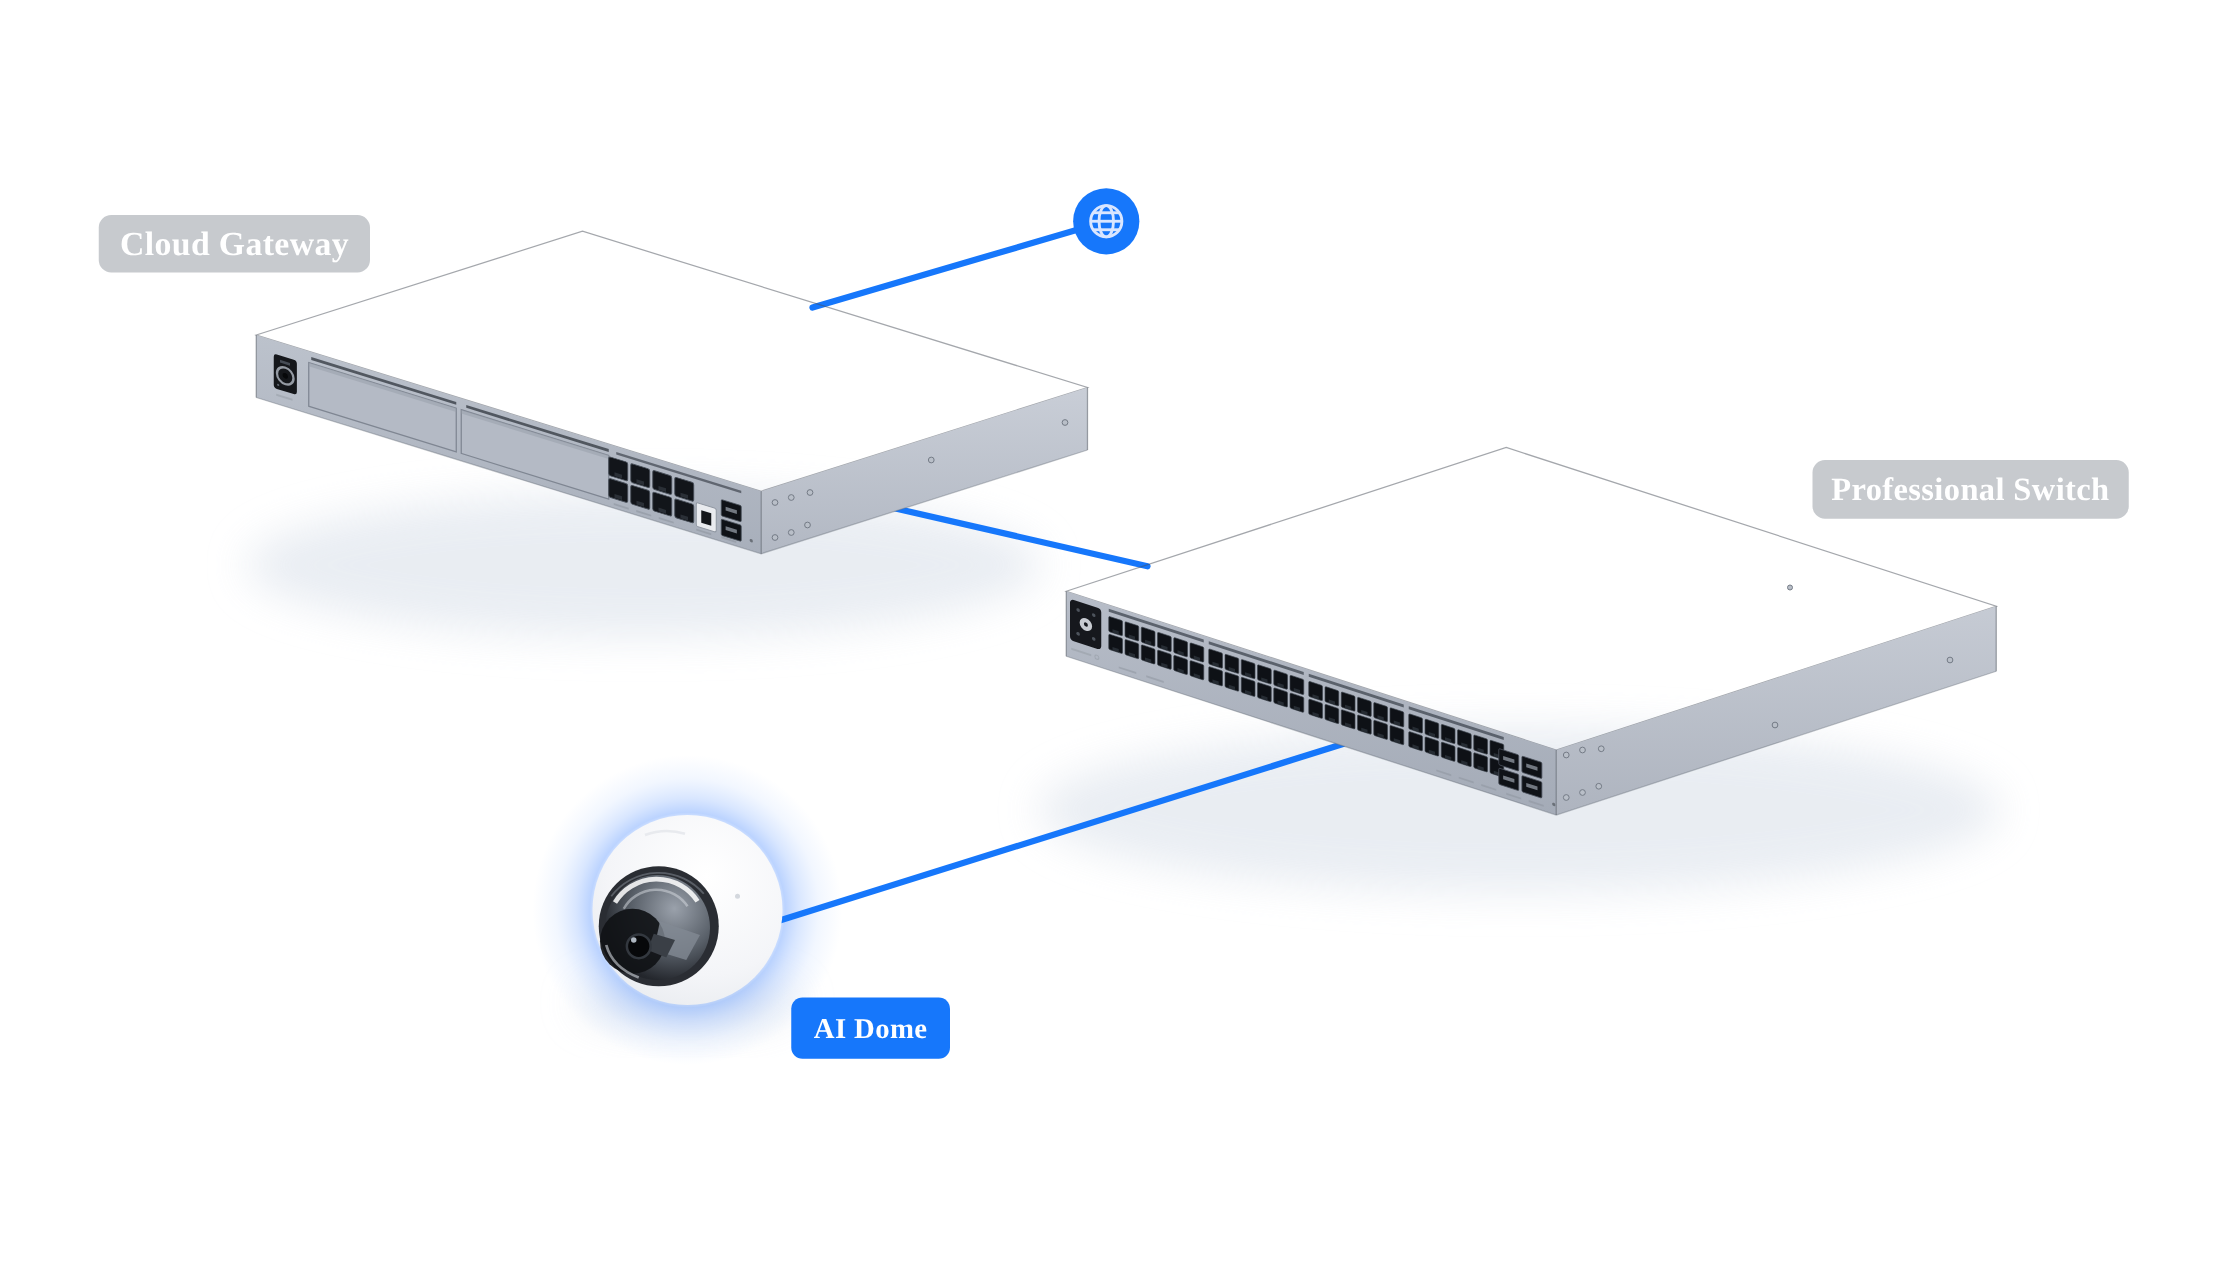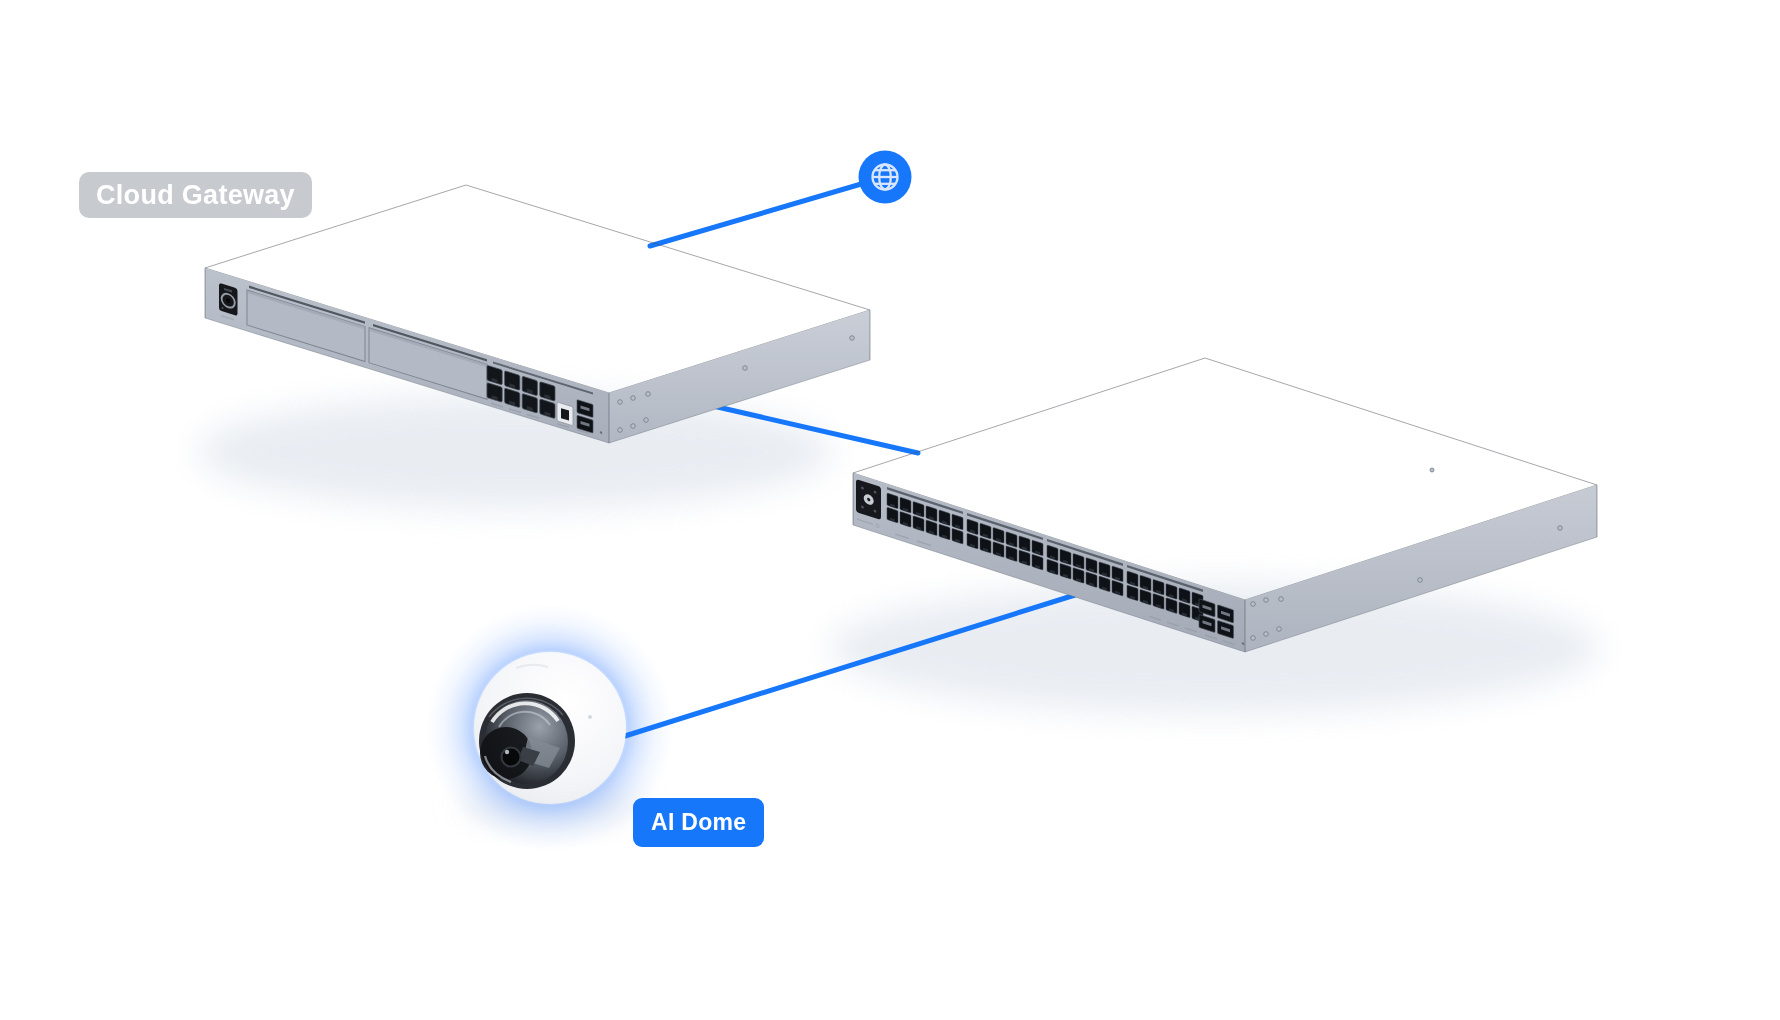"Cloud Gateway" .badge { font-family: none -> Liberation Serif, serif }
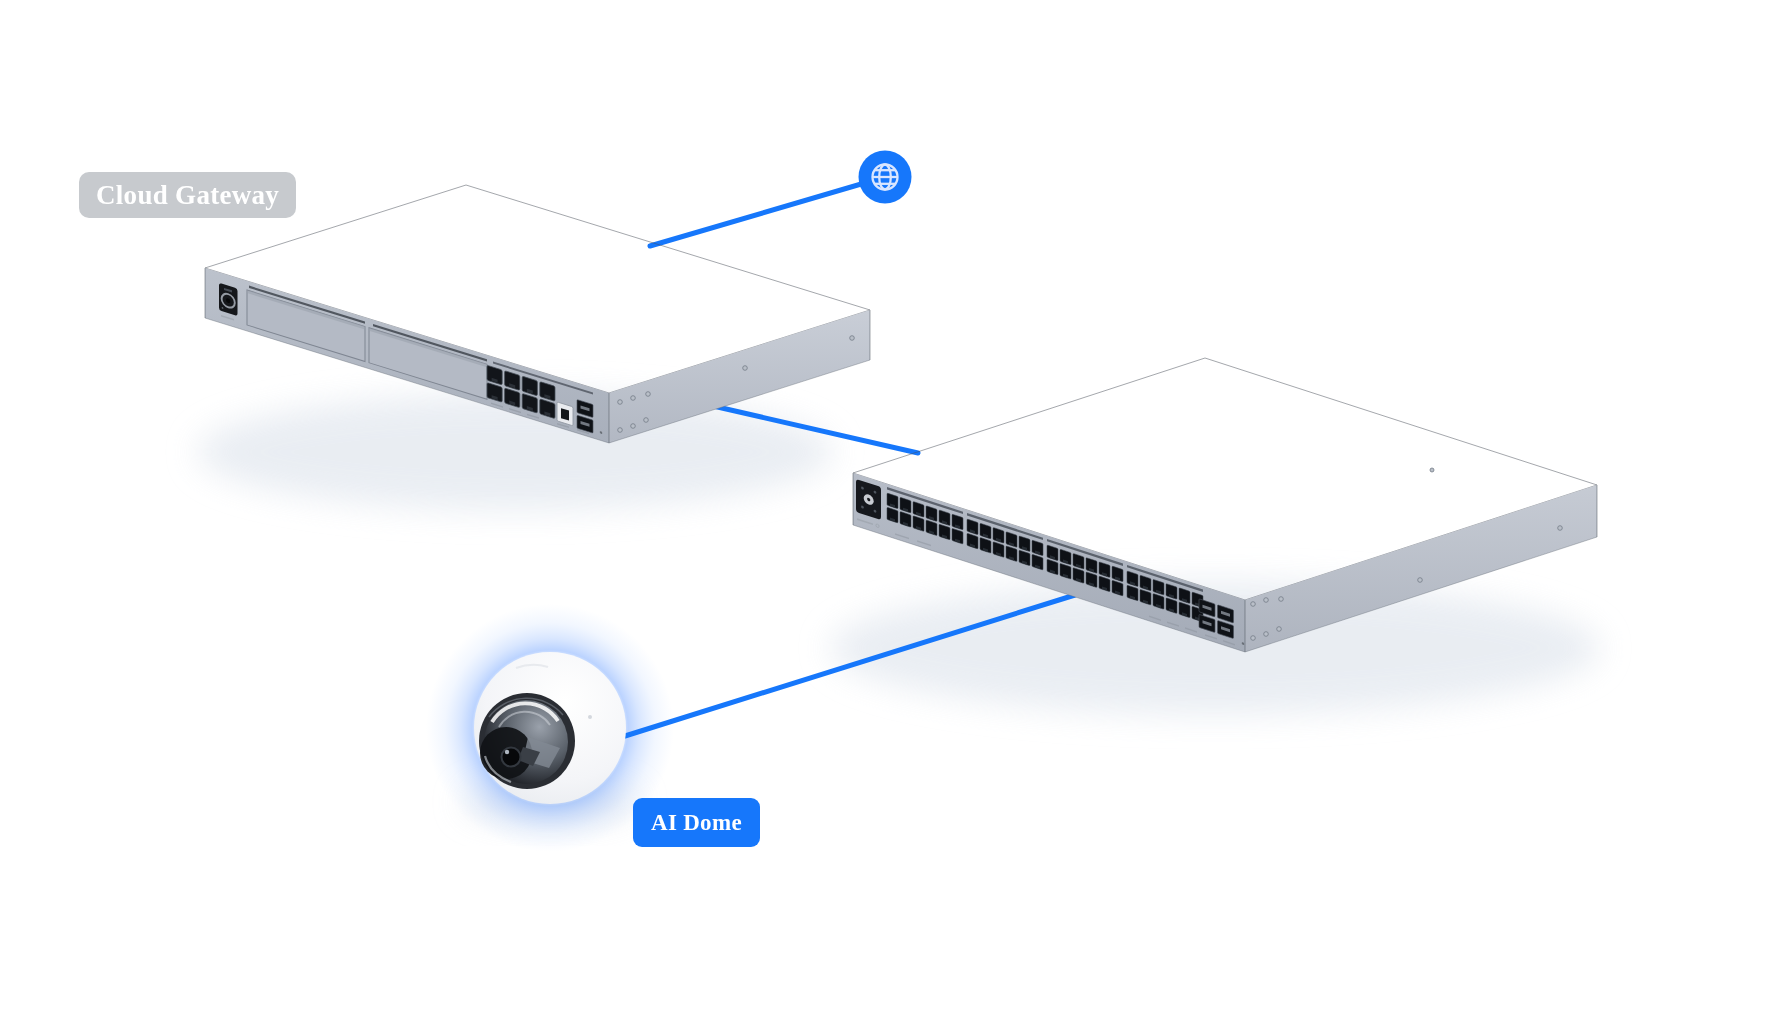"Professional Switch" div.badge { html: none -> <div> <span>Professional Switch</span> </div> }
